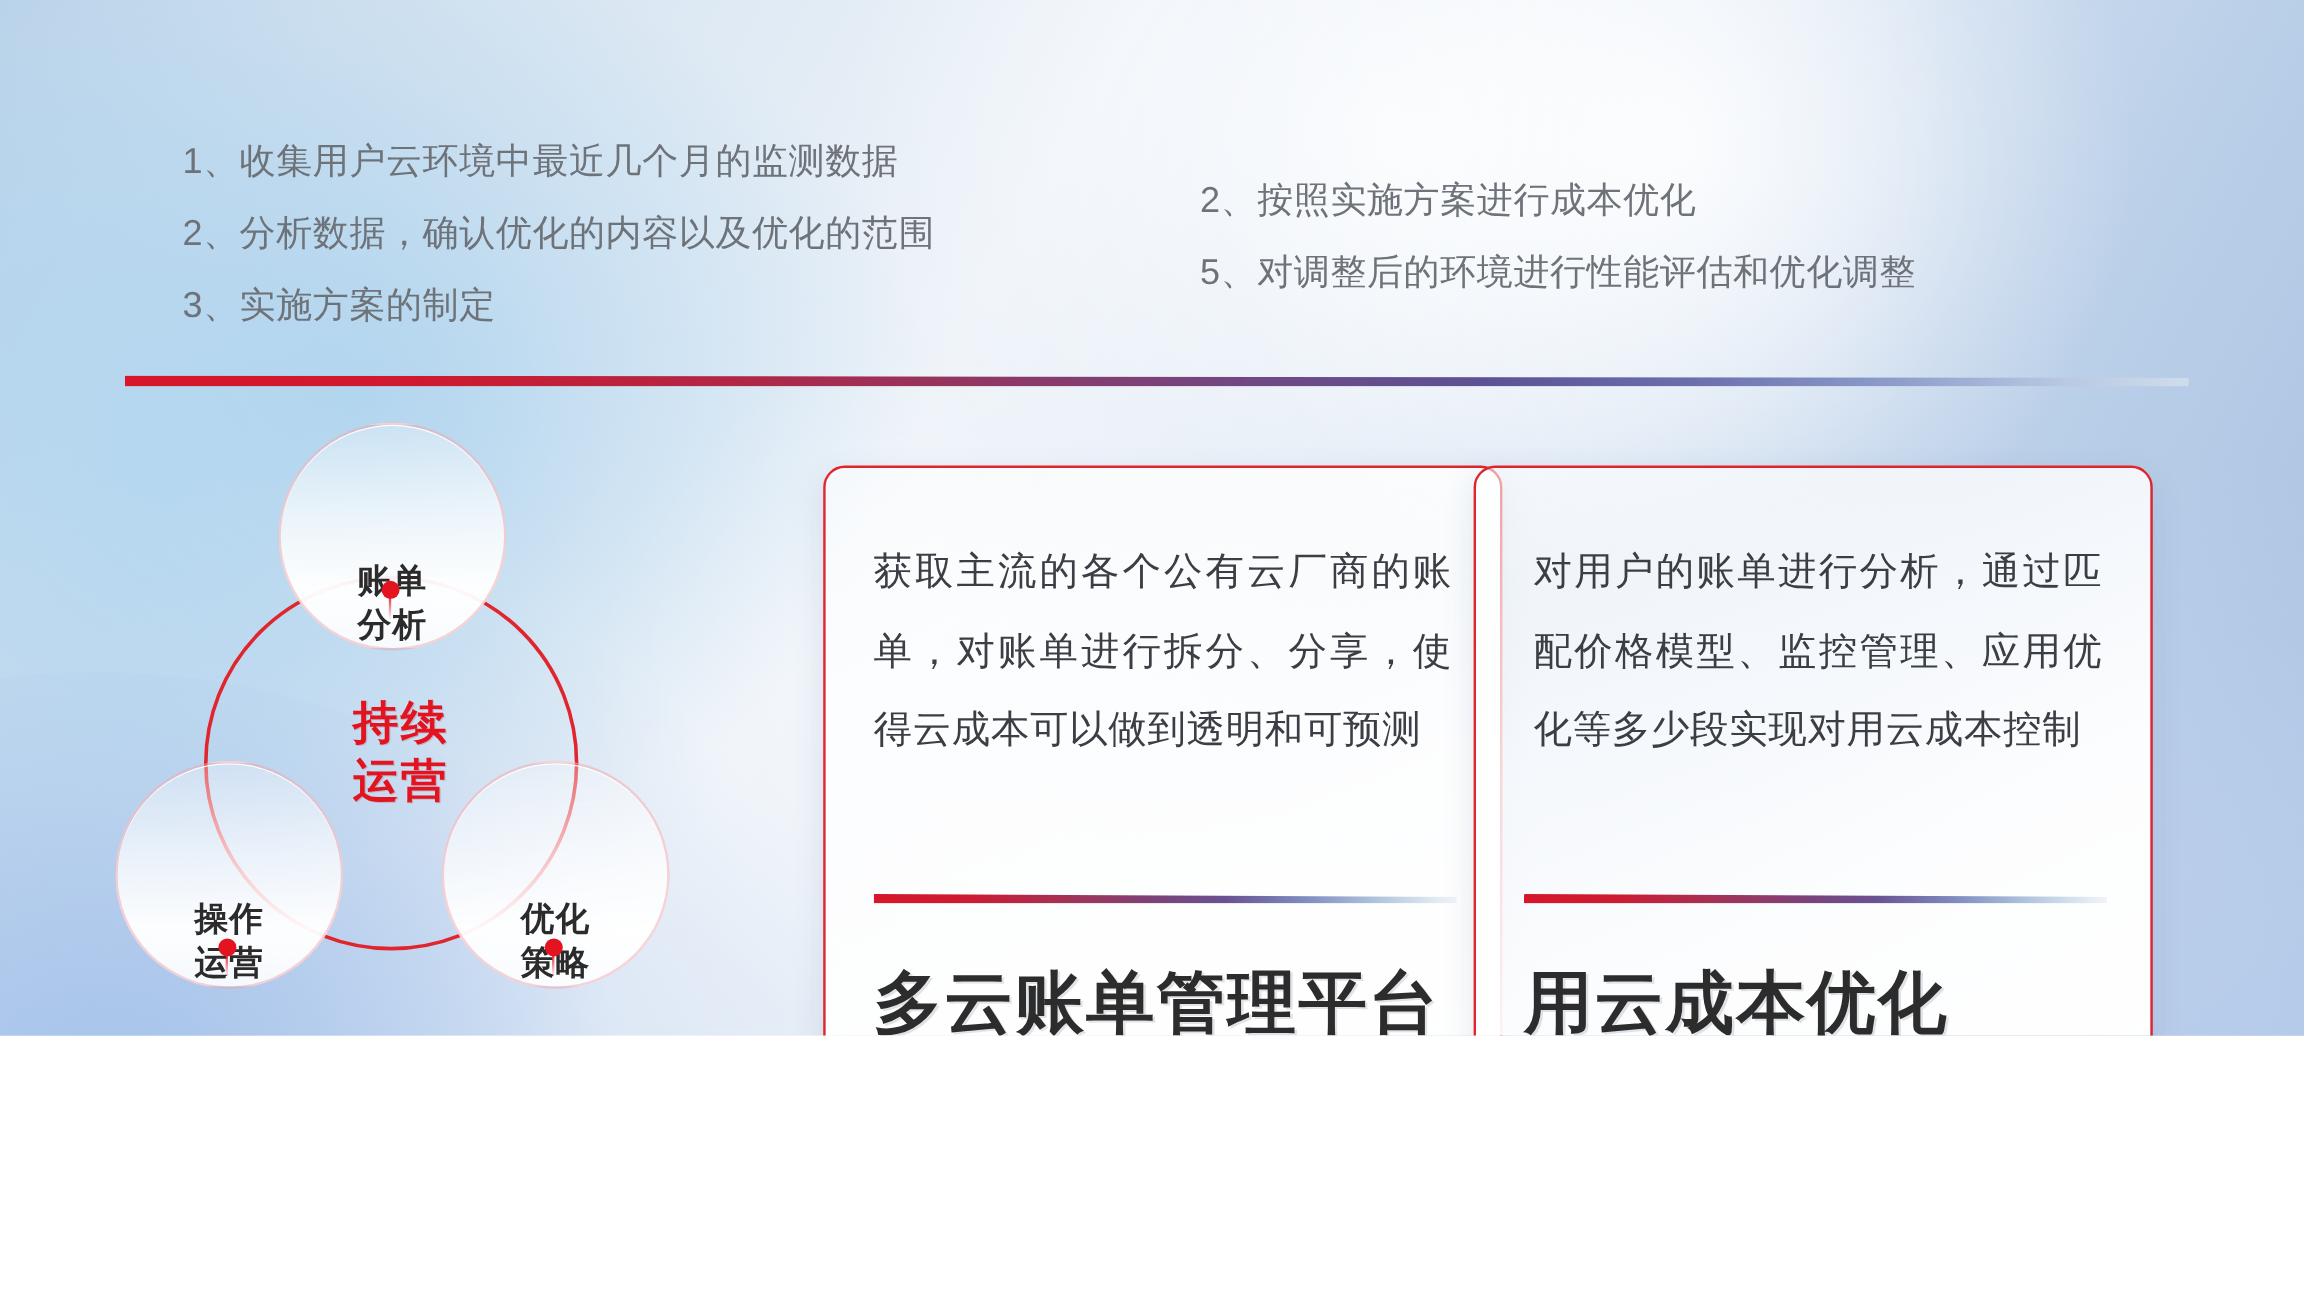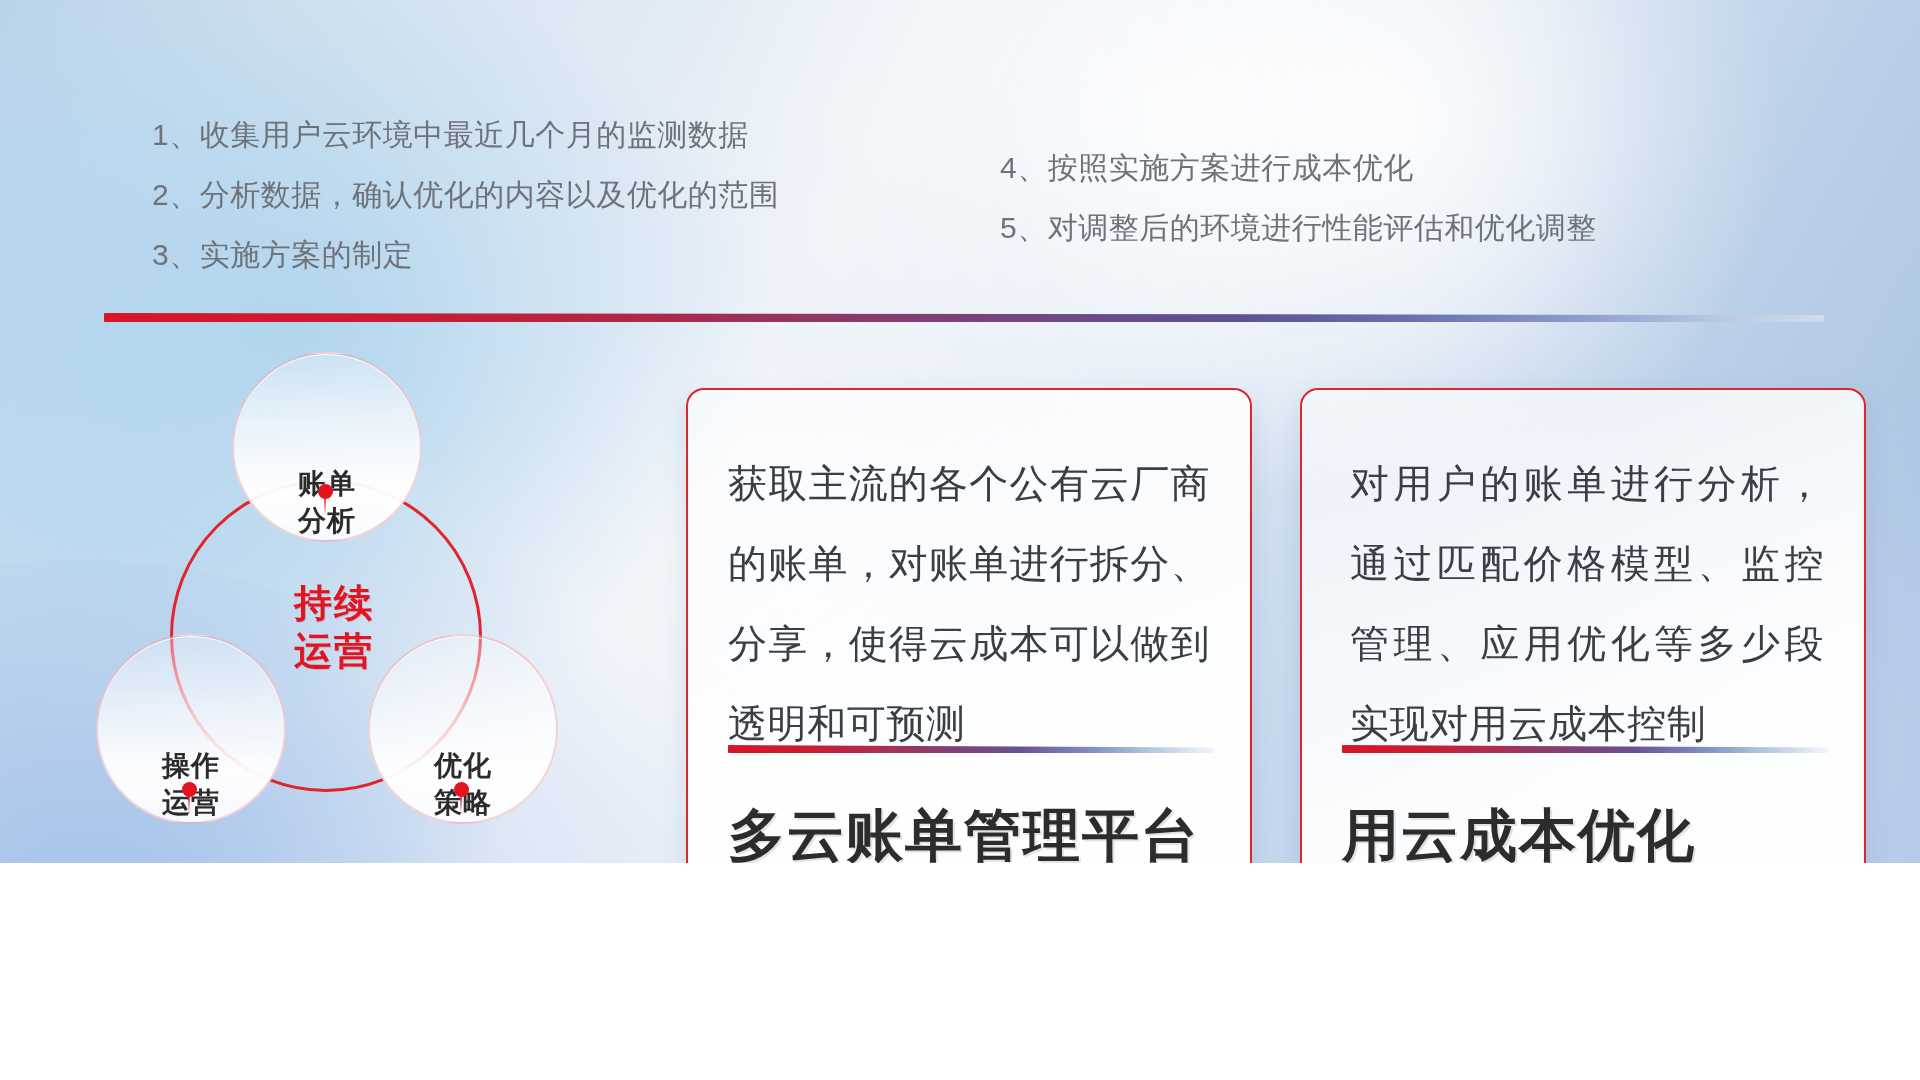"4、按照实施方案进行成本优化" div.row { text: 4 -> 2 }
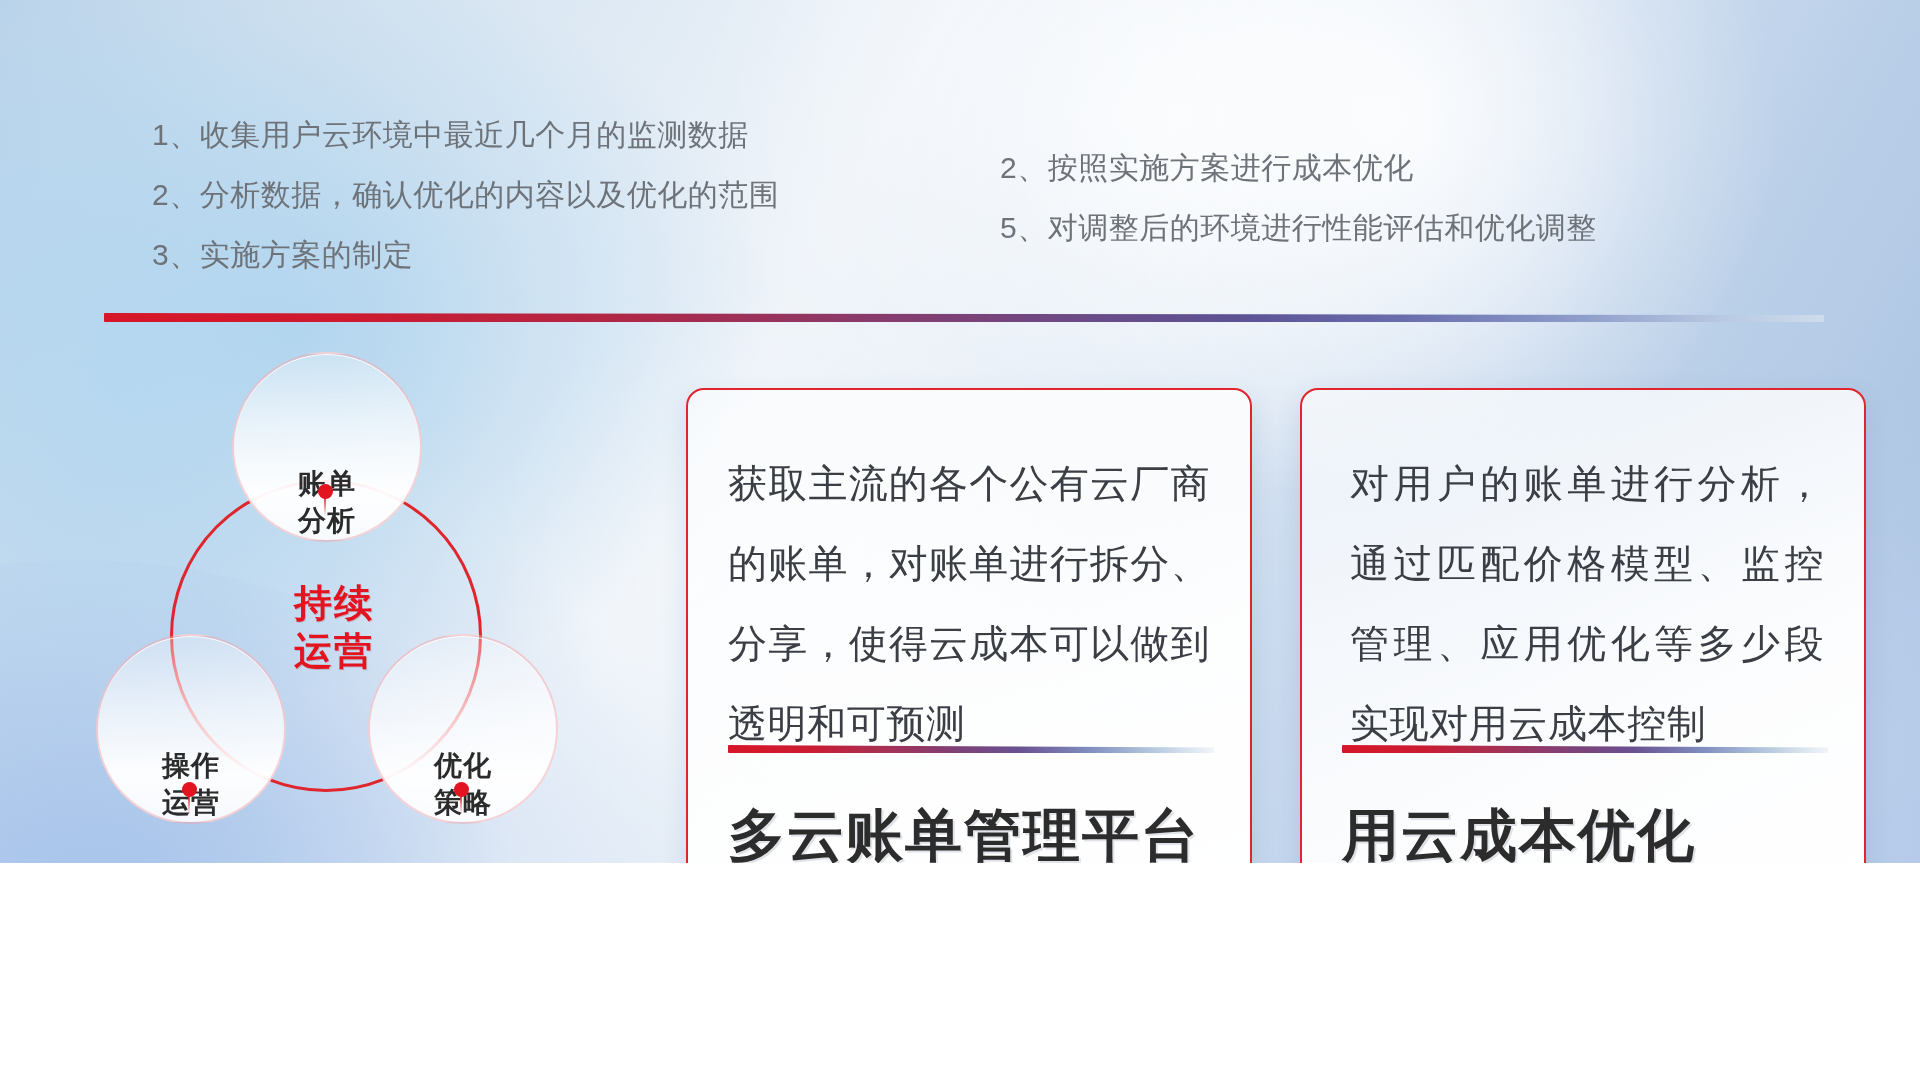"获取主流的各个公有云厂商的账单，对账单进行拆分、分享，使得云成本可以做到透明和可" .card .body { font-size: 39px -> 32px }
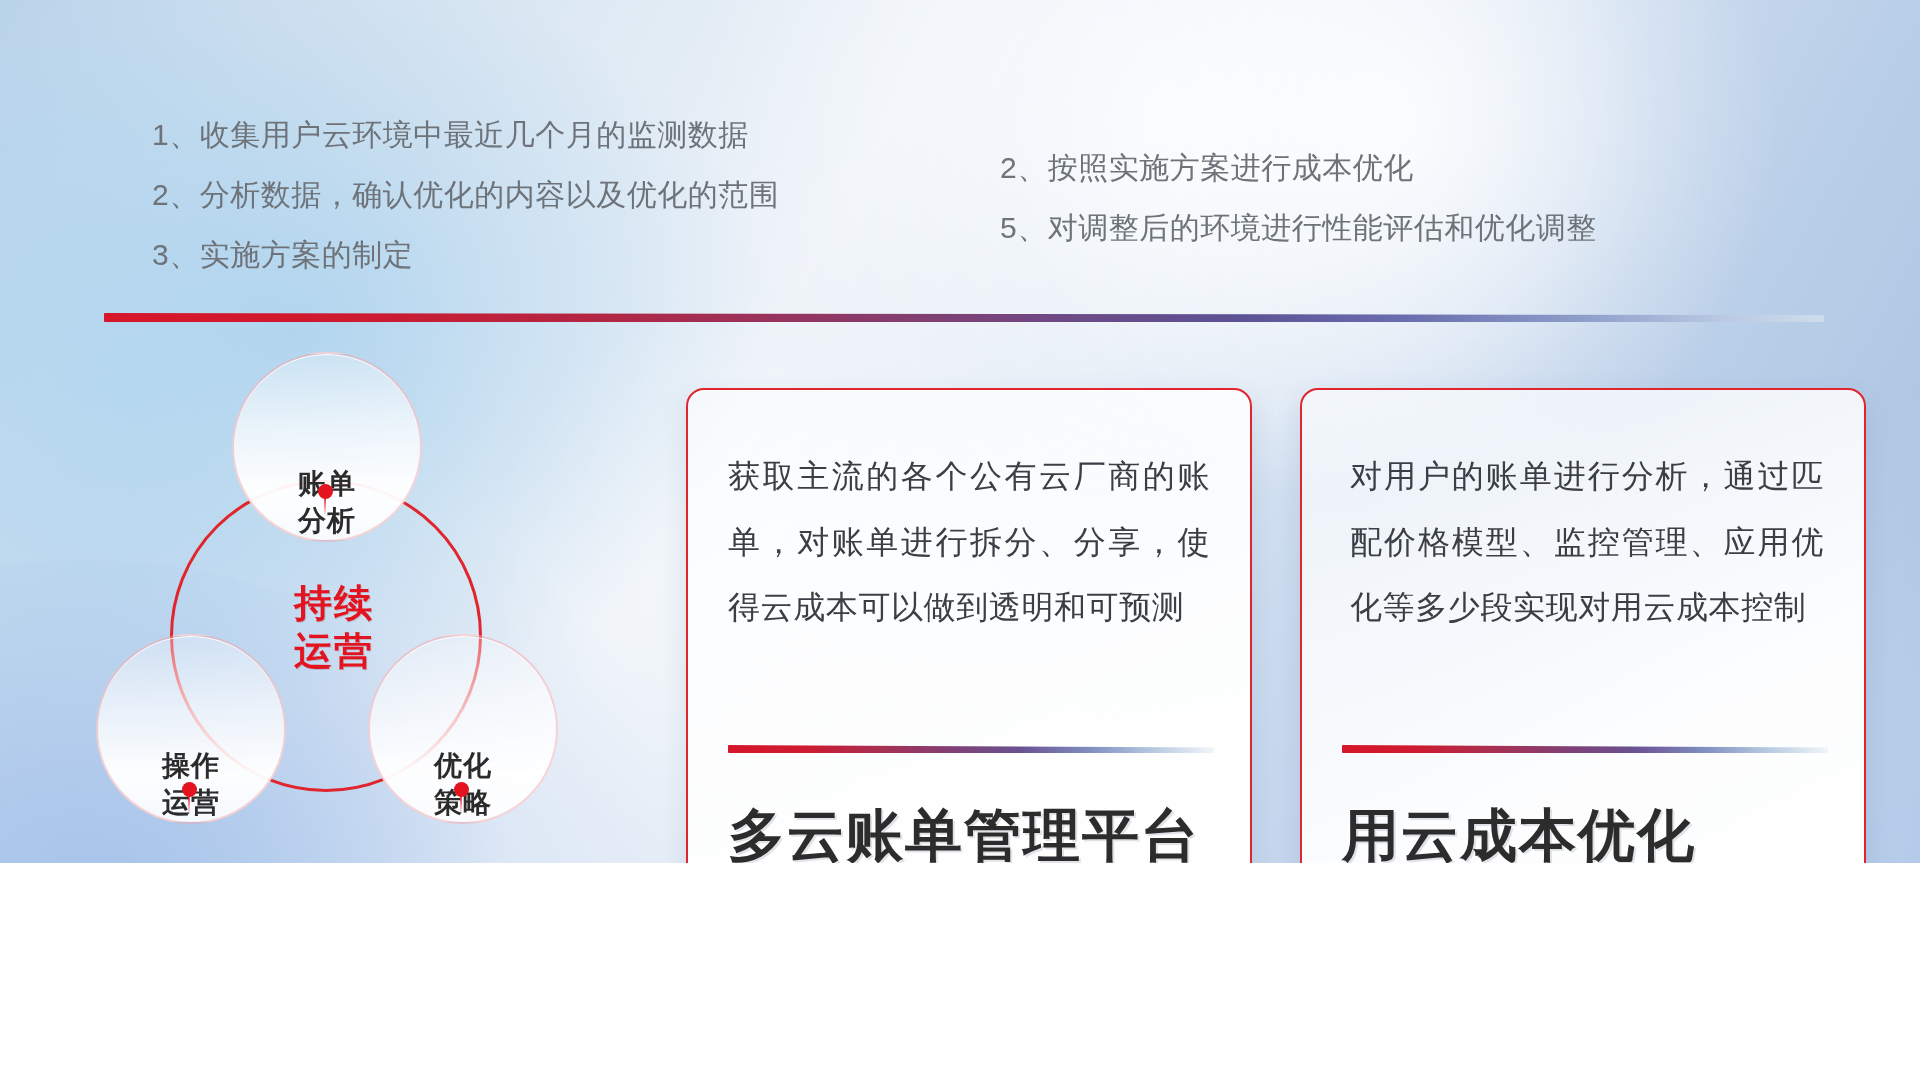"对用户的账单进行分析，通过匹配价格模型、监控管理、应用优化等多少段实现对用云成本" #card-2 { left: 1300px -> 1228px }
